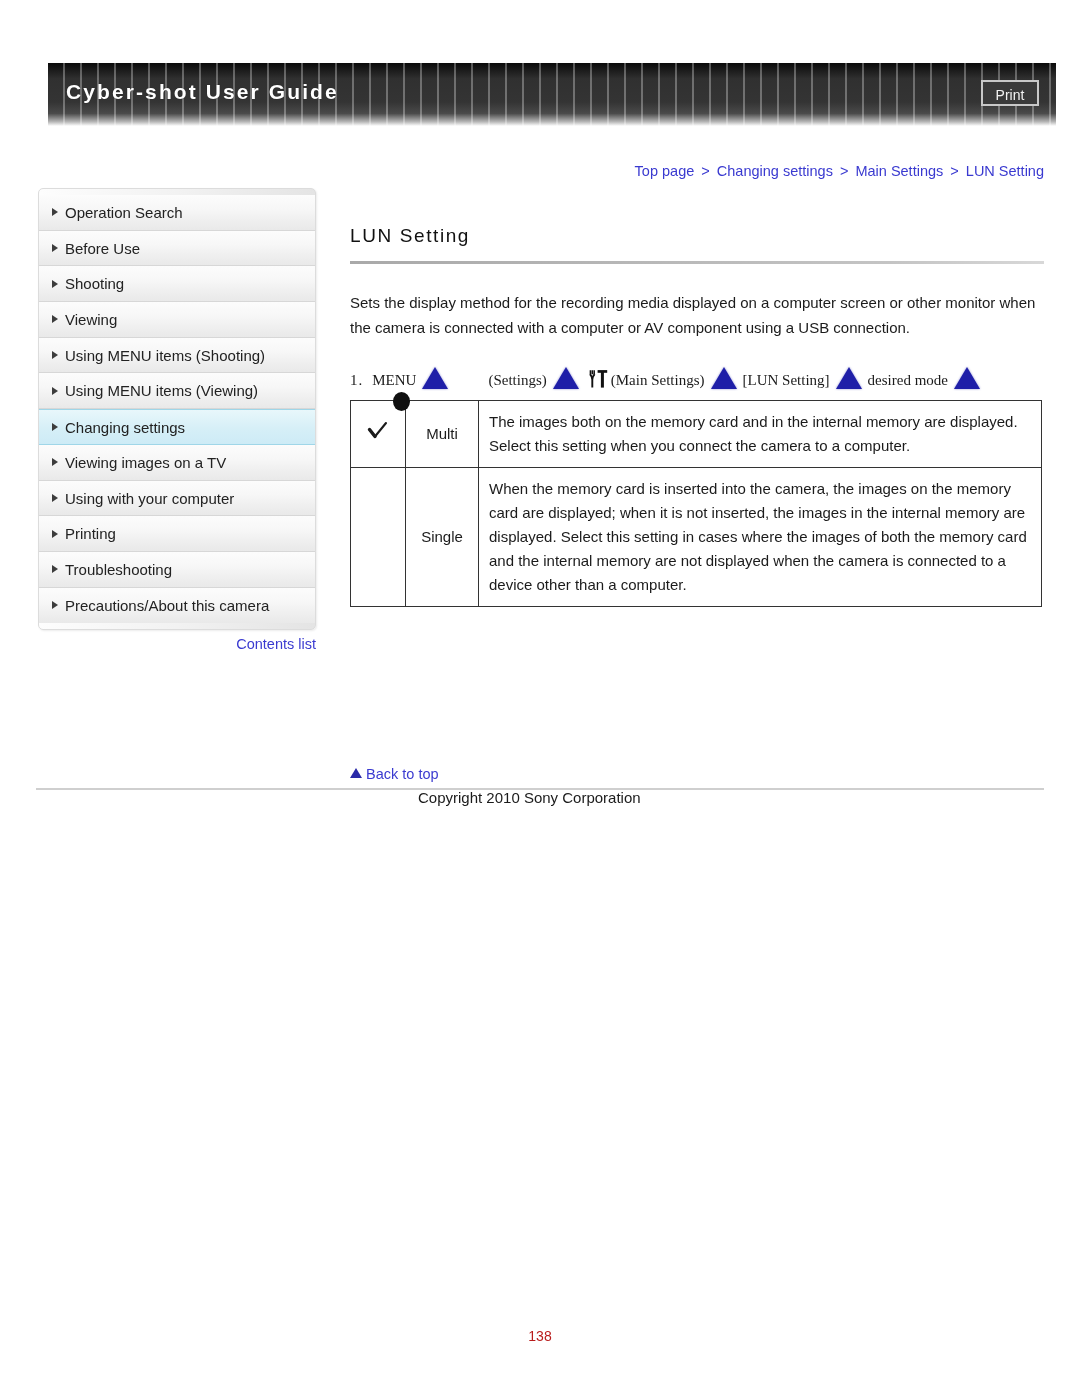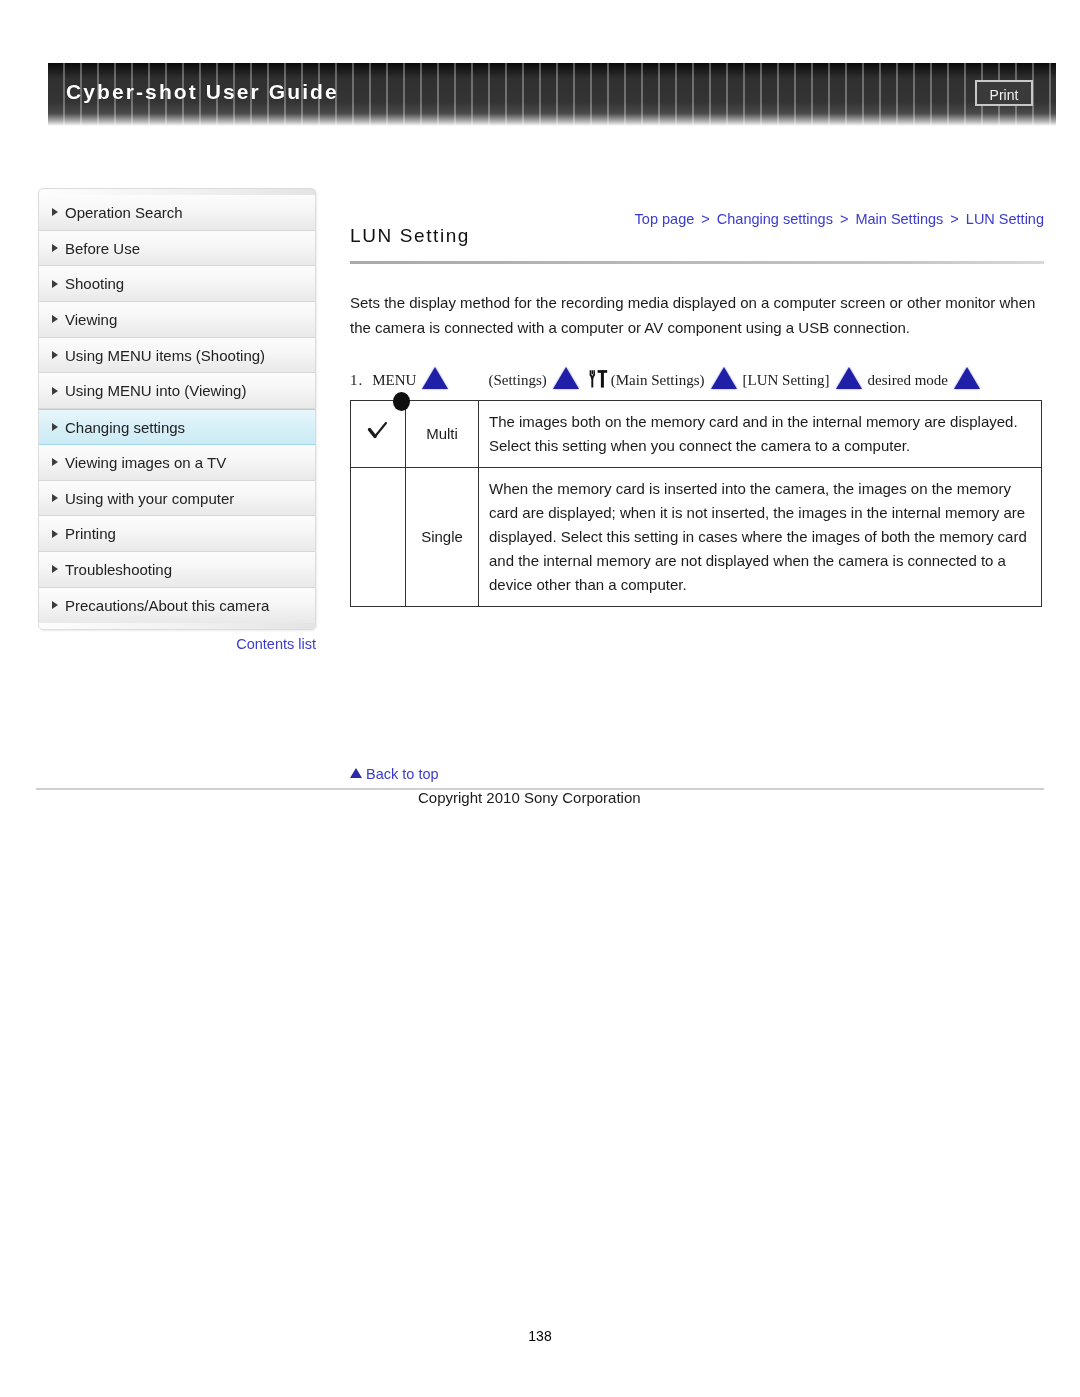"Print" .print-button { right: 23px -> 17px }
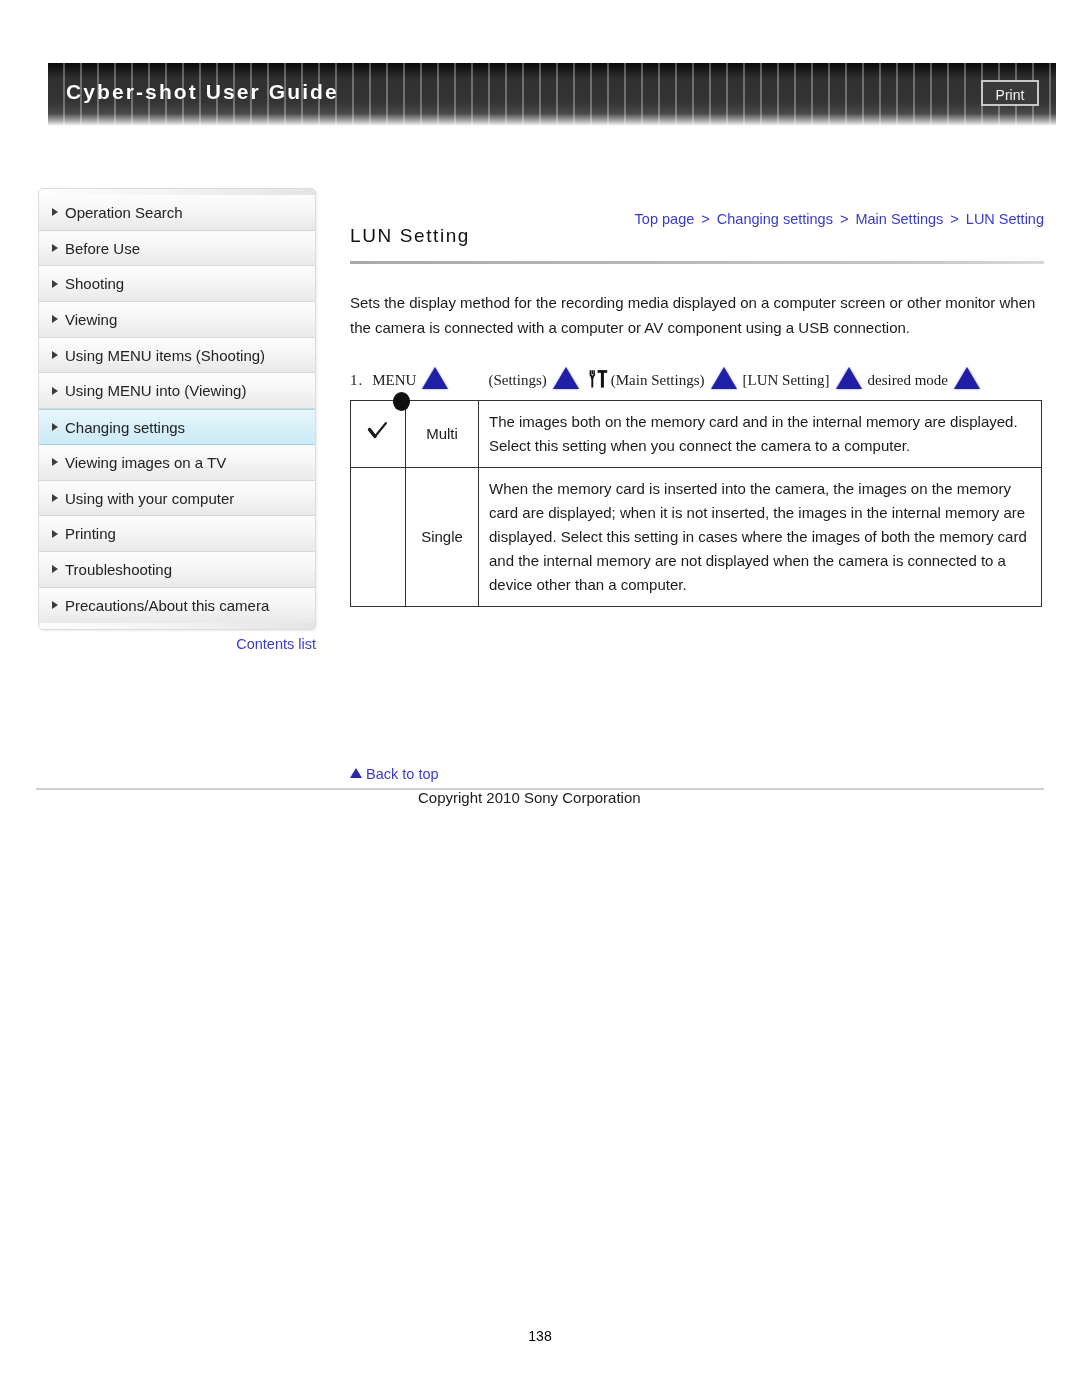"Top page > Changing settings" .breadcrumb { margin-top: 48px -> none }
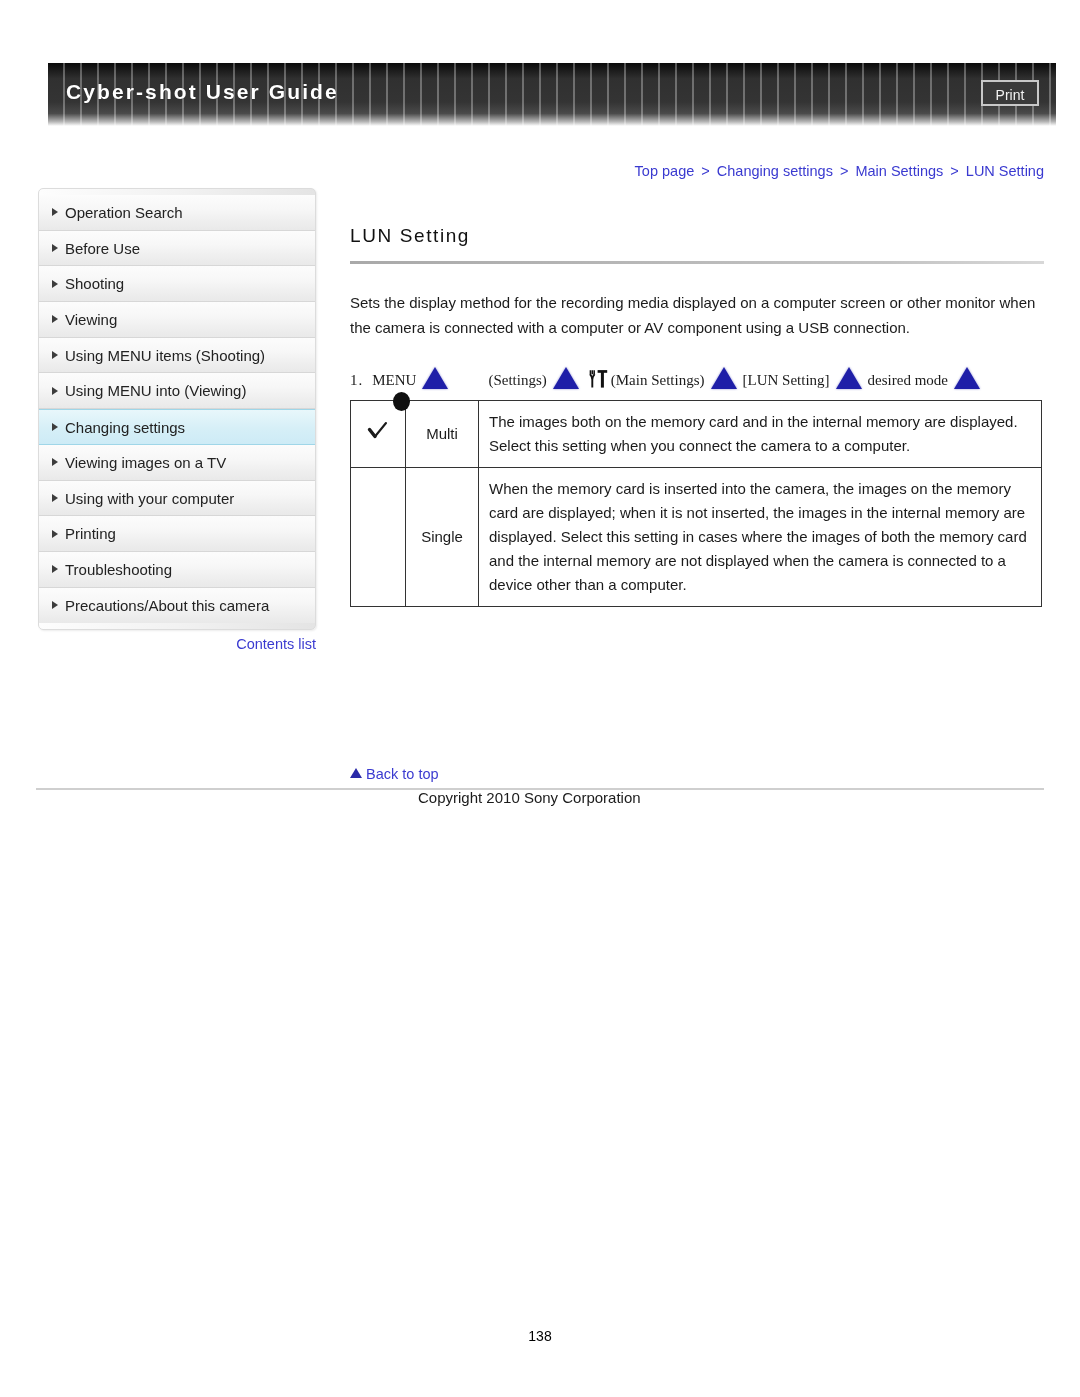"Using MENU into (Viewing)" span { text: into -> items }
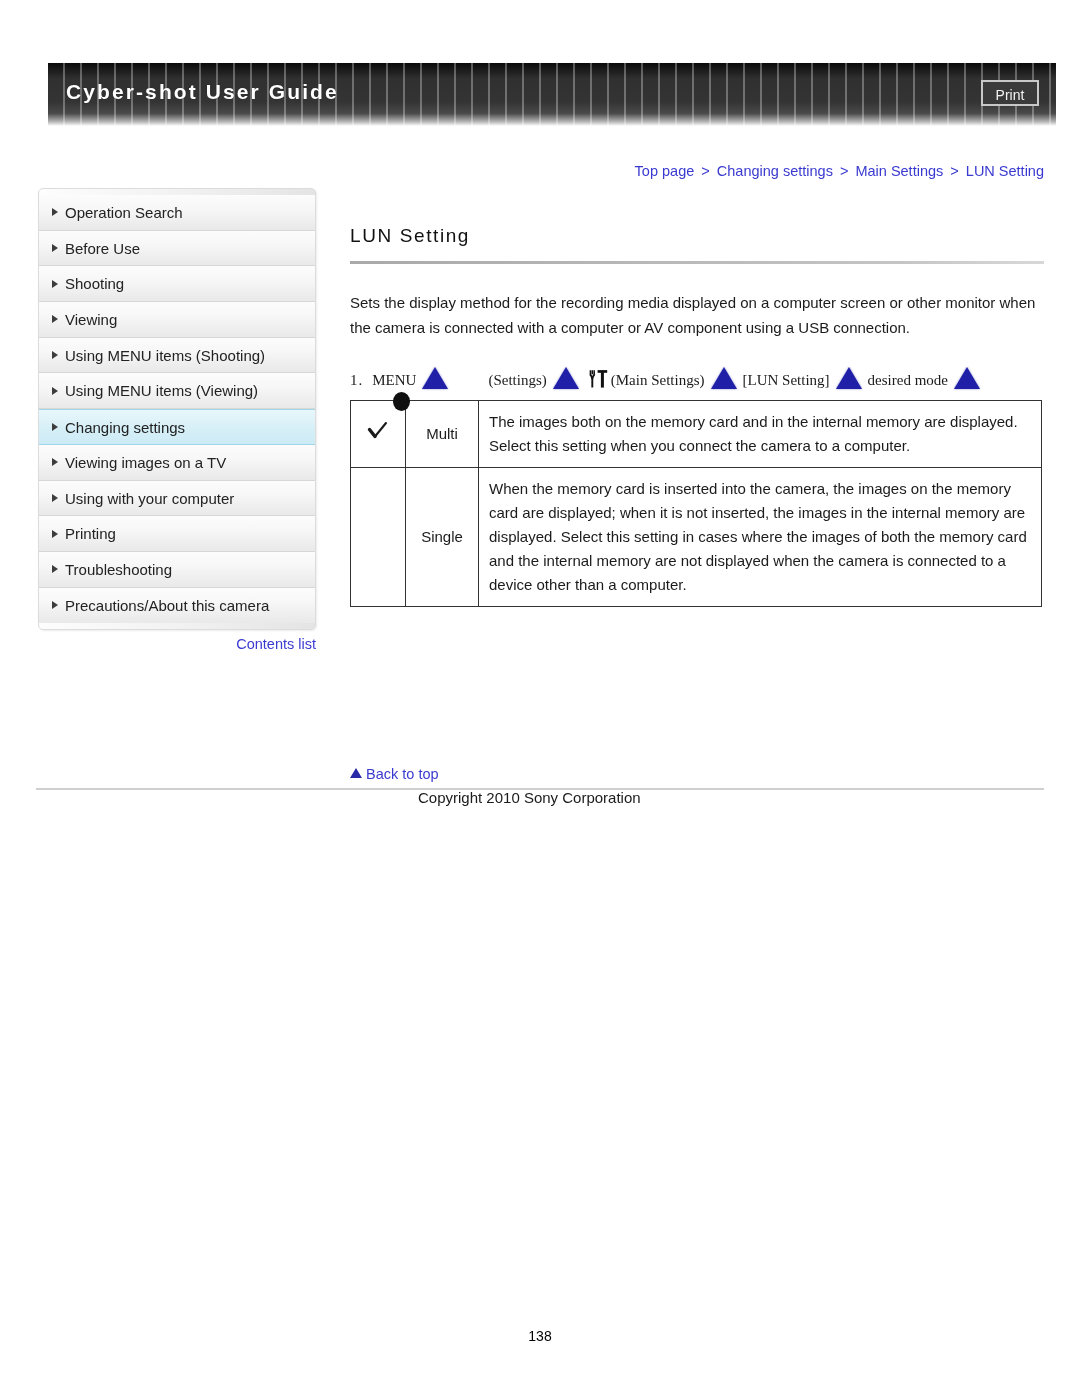"138" .page-number { color: #000000 -> #b91c1c }
